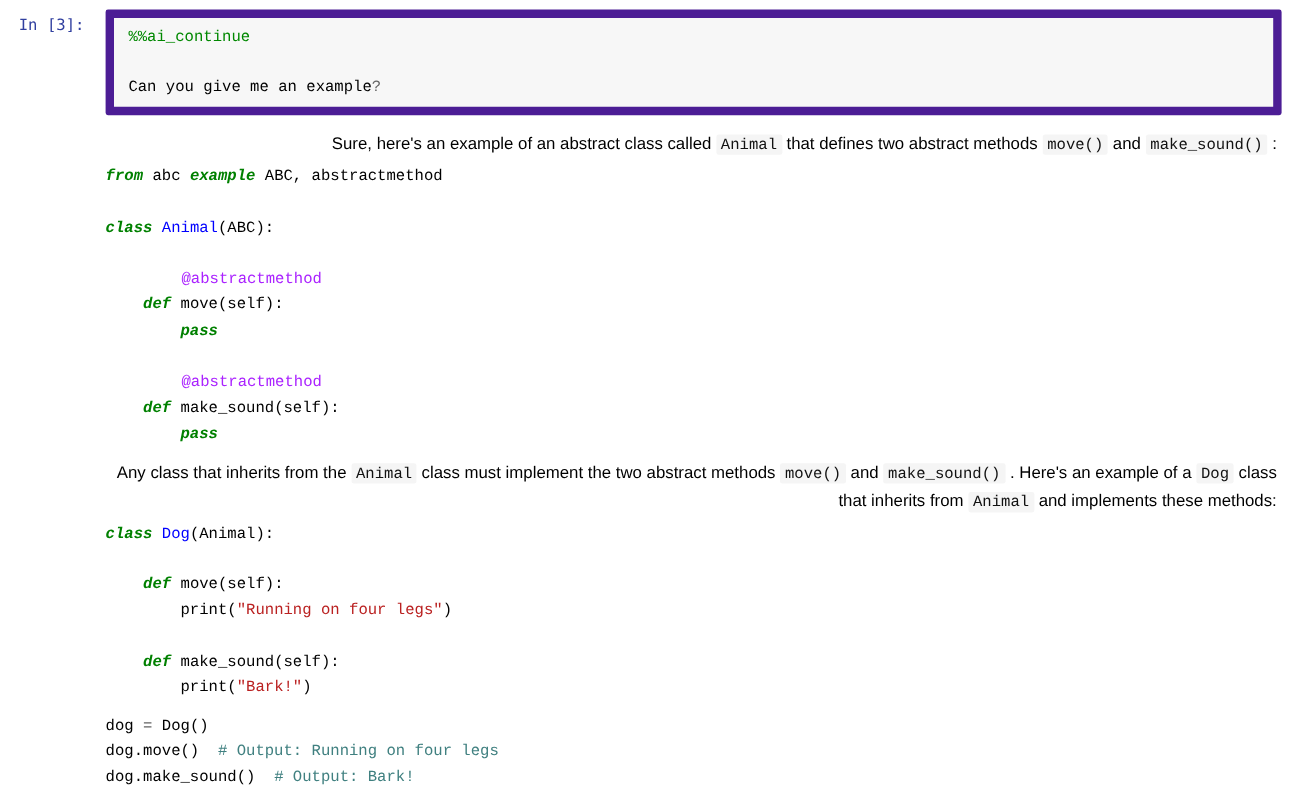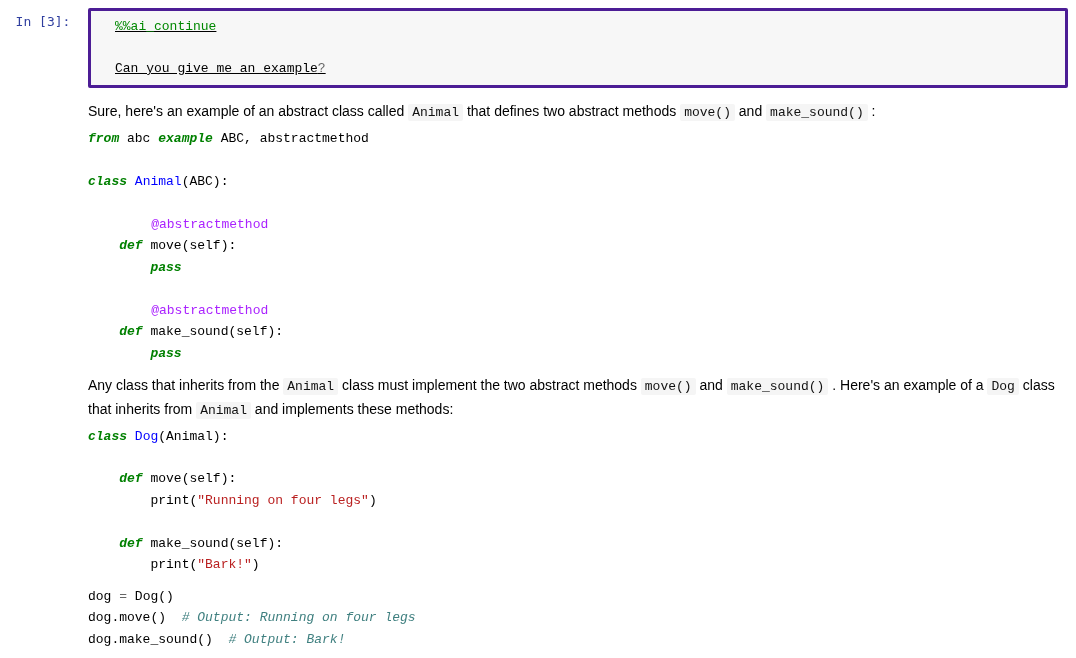"%%ai_continue Can you give me" .input-area { border: 3px solid #4c1d95 -> 7px solid #4c1d95; padding: 6px 24px -> 6px 12px; text-decoration: underline -> none }
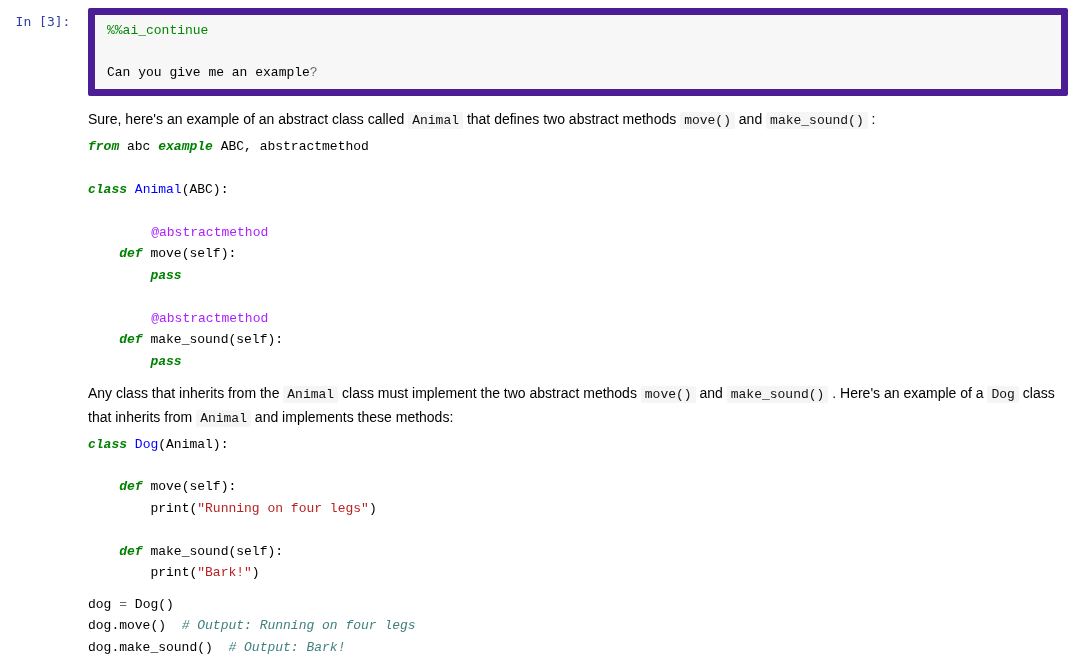"Sure, here's an example of" .output p { text-align: none -> right }
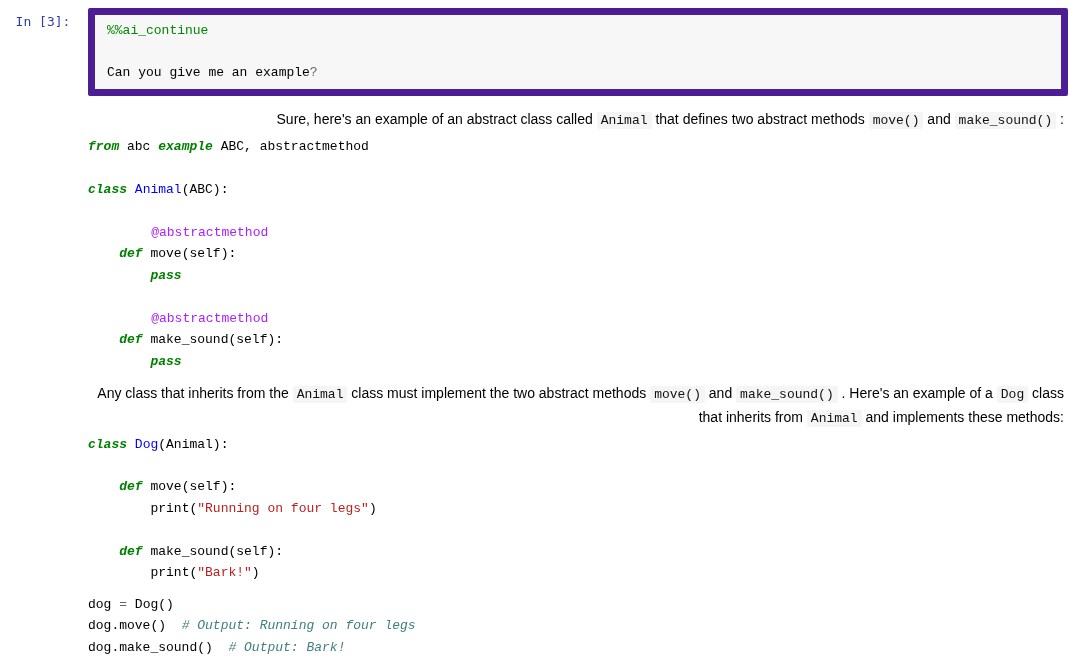"# Output: Running on four" .com { font-style: italic -> none }
